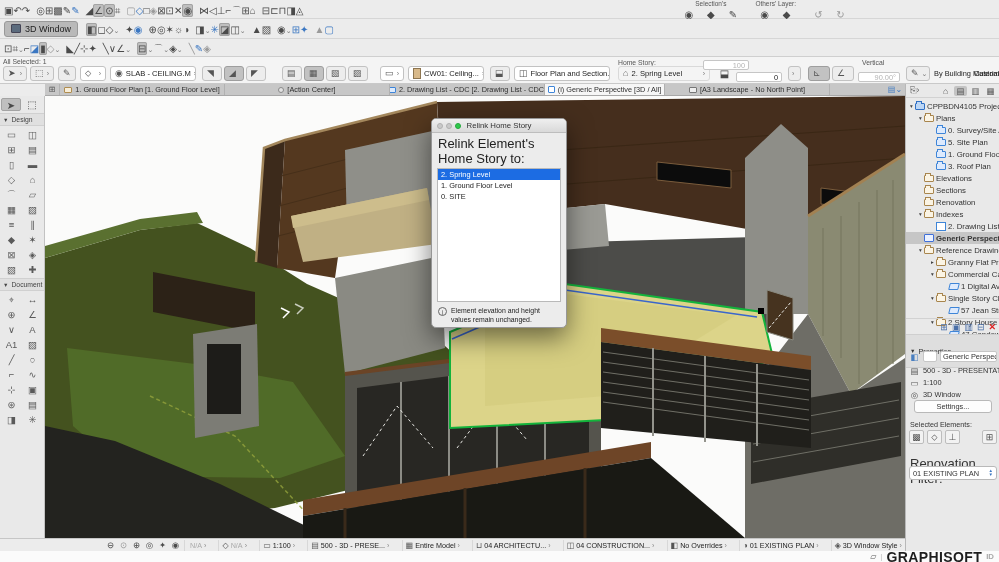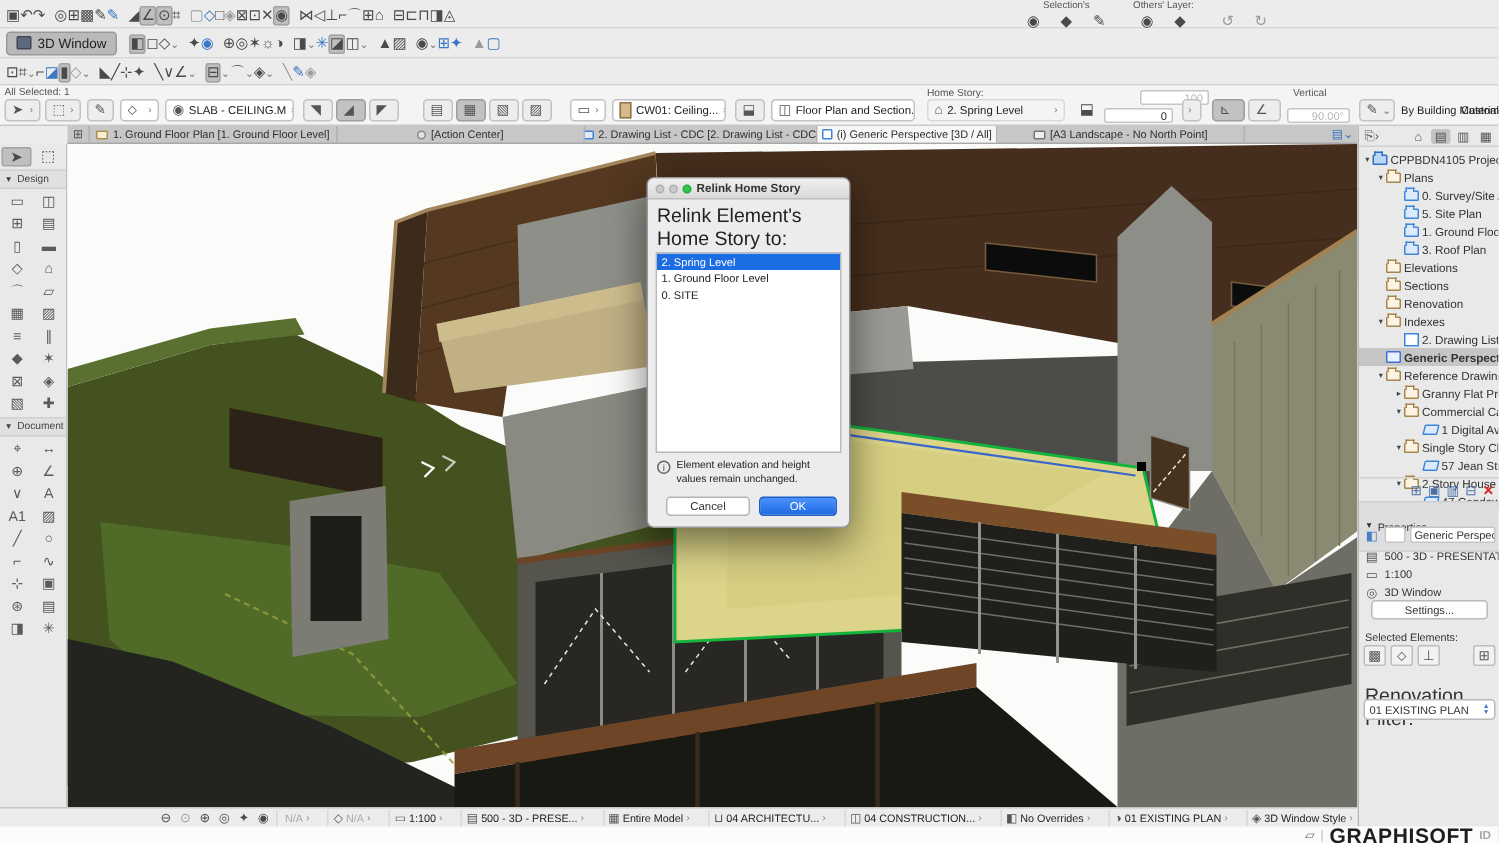"100" input.minput { left: 760px -> 703px }
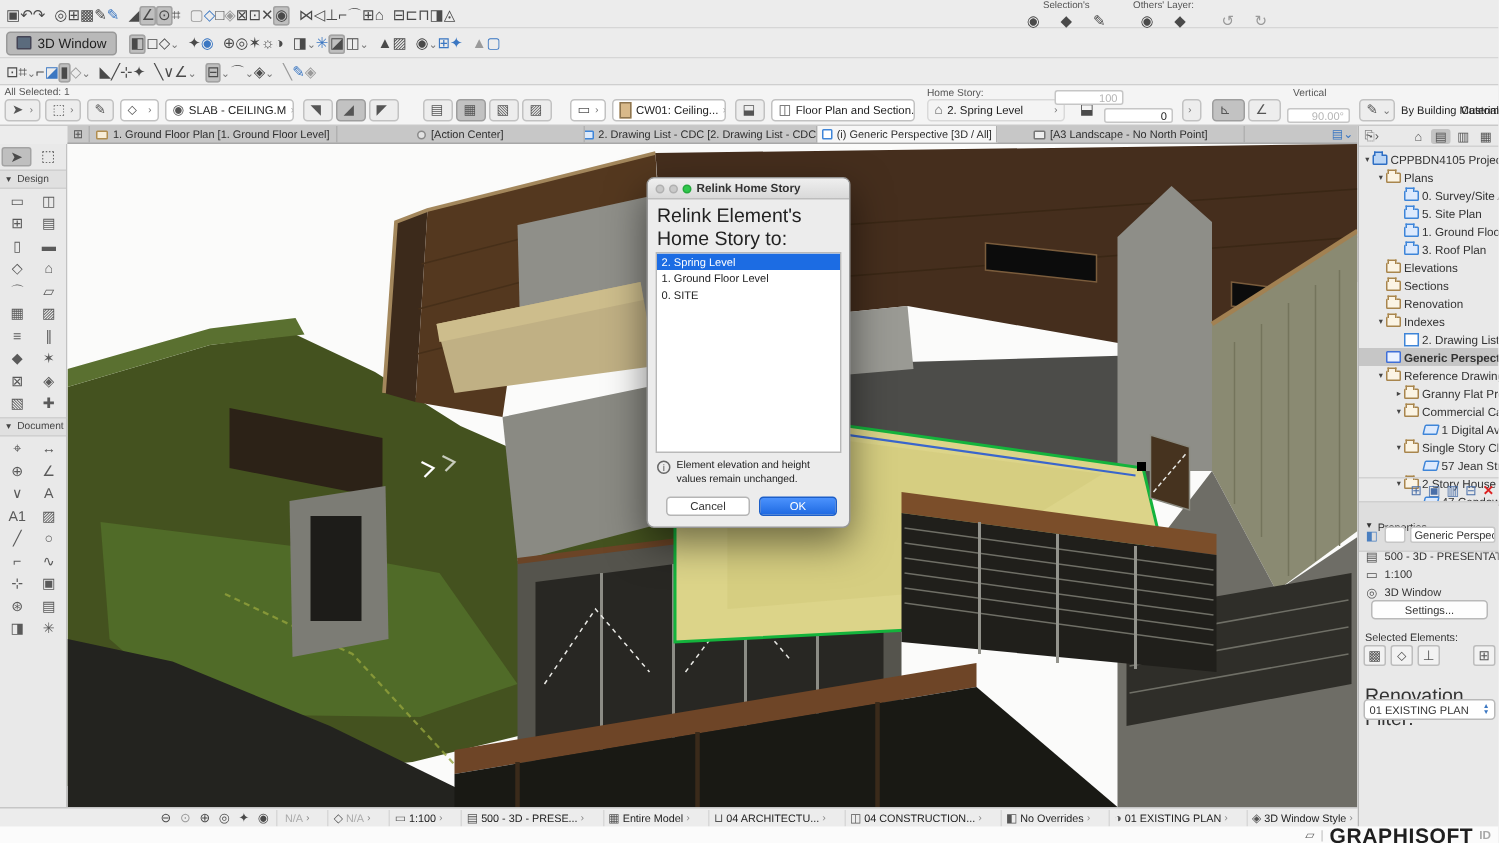"Relink Home Story" #dlg .ttl { font-weight: bold -> normal }
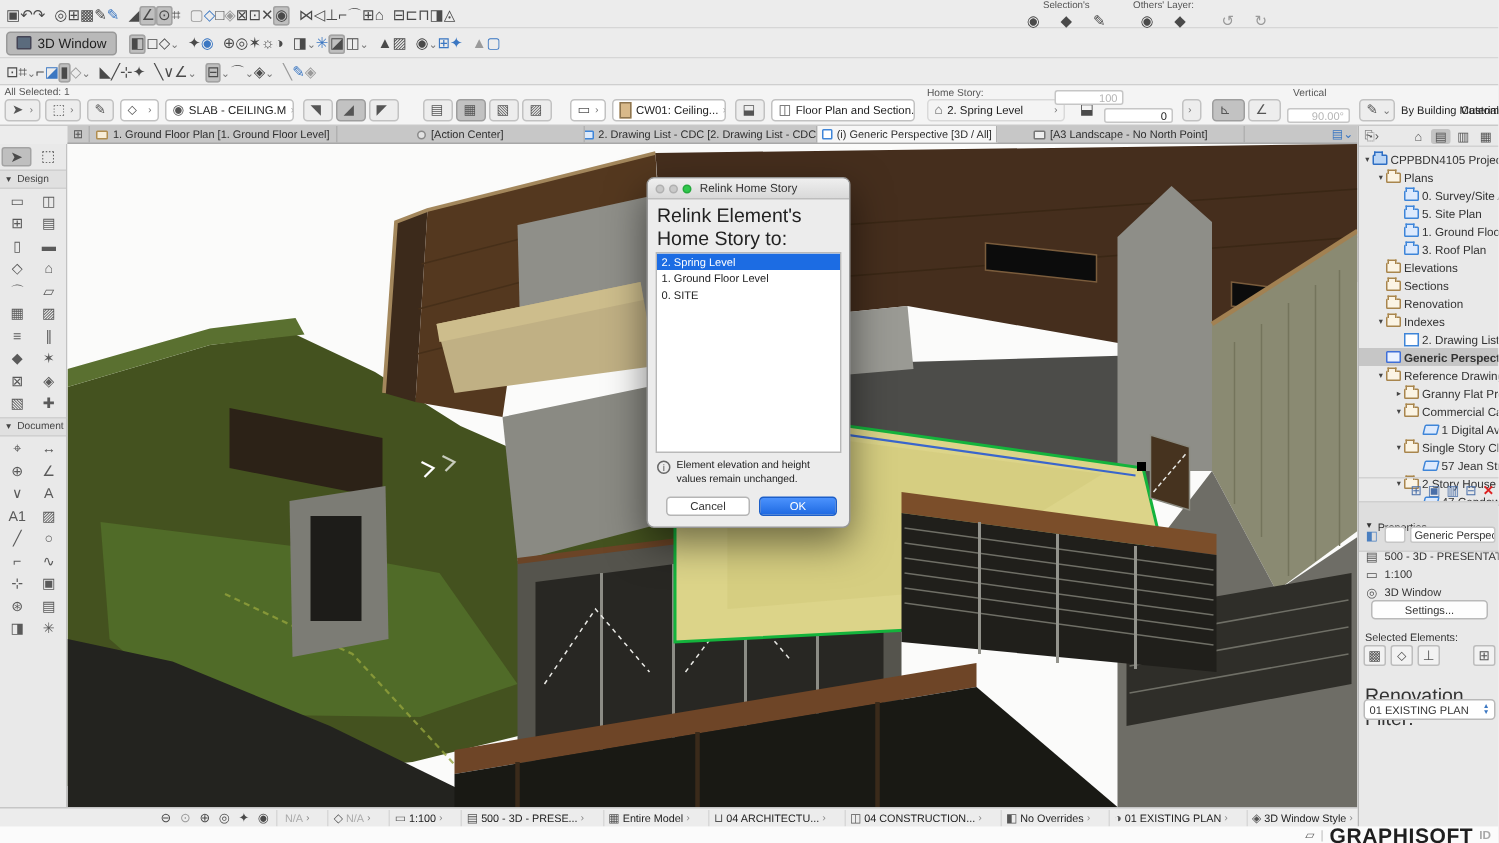"Cancel" div.btns { html: <div> <div>Cancel</div> <div>OK</div> </div> -> none }
